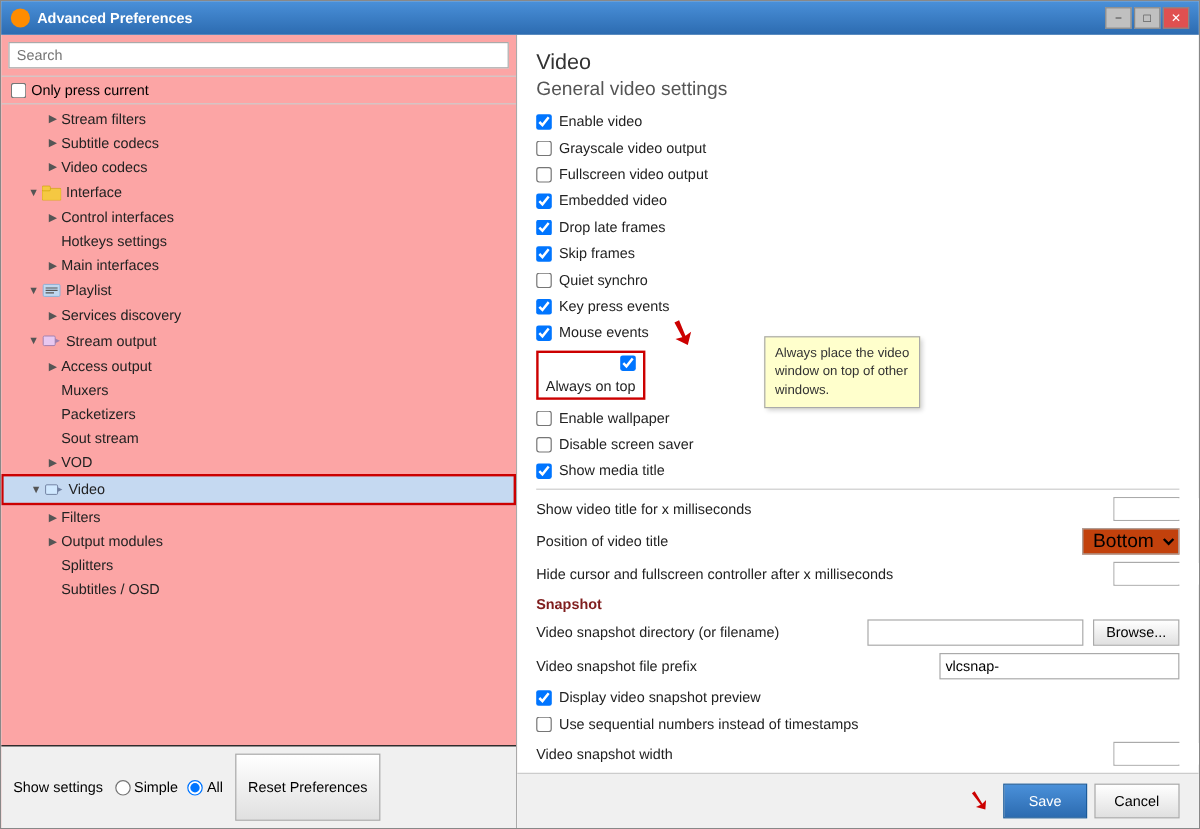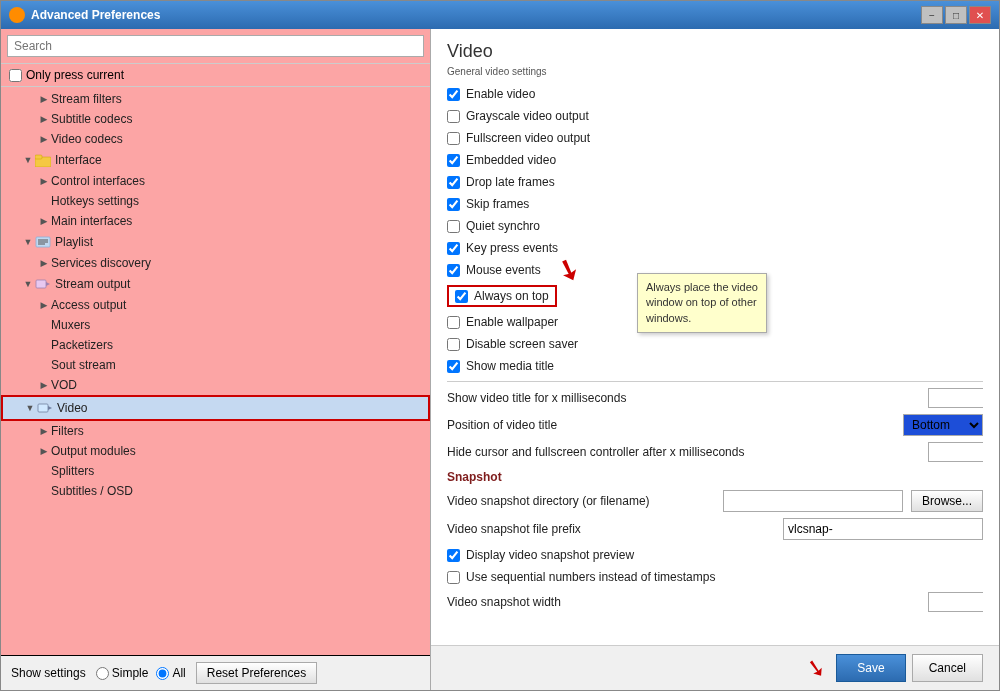"General video settings" .section-title { font-size: 10px -> 16px }
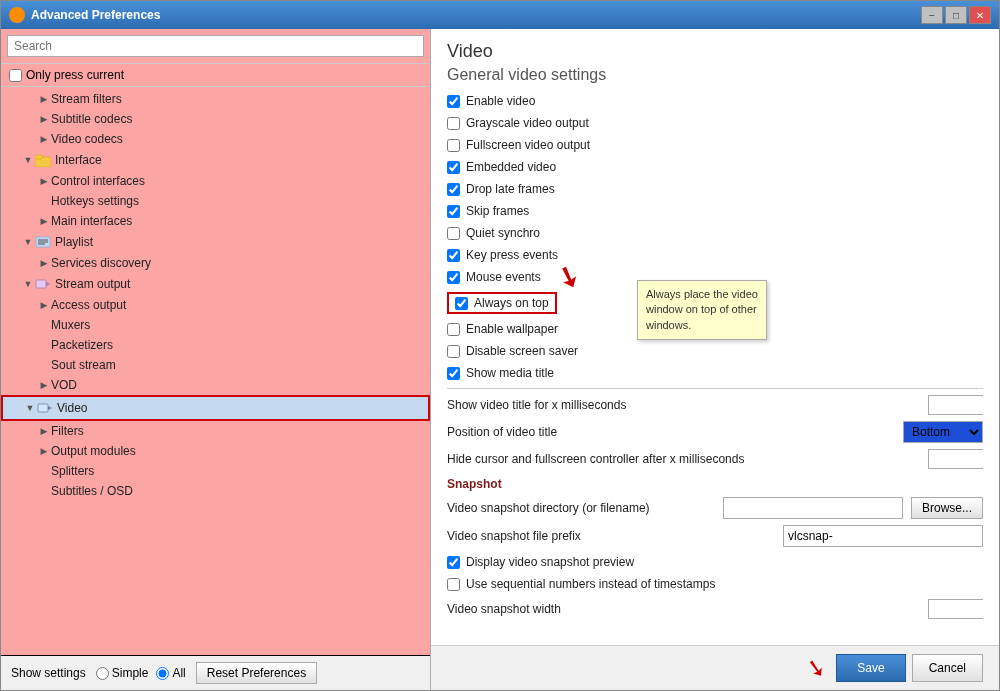"Always on top" div { flex-direction: none -> column }
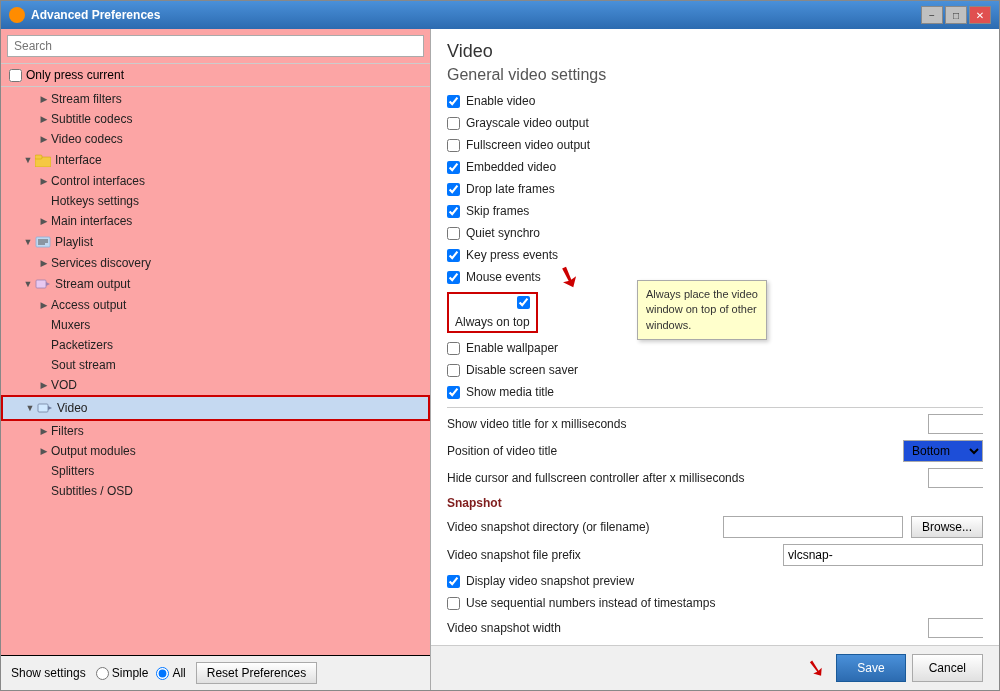"Bottom" .dropdown-select { background: #1d4ed8 -> #c2410c; font-size: 12px -> 16px }
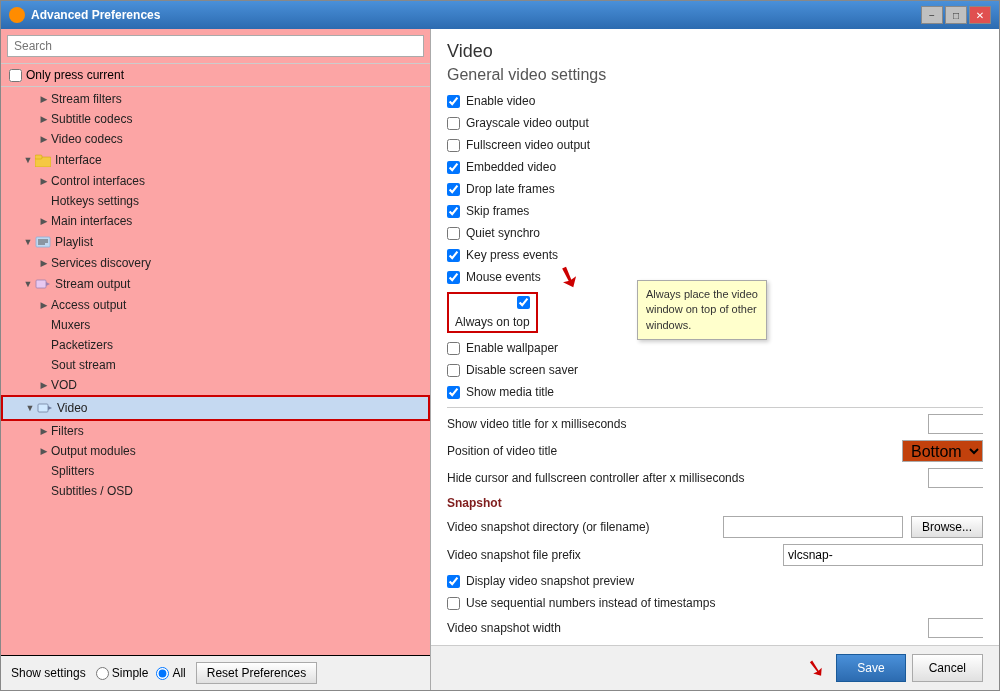"Reset Preferences" .reset-btn { padding: 3px 10px -> 20px 10px }
